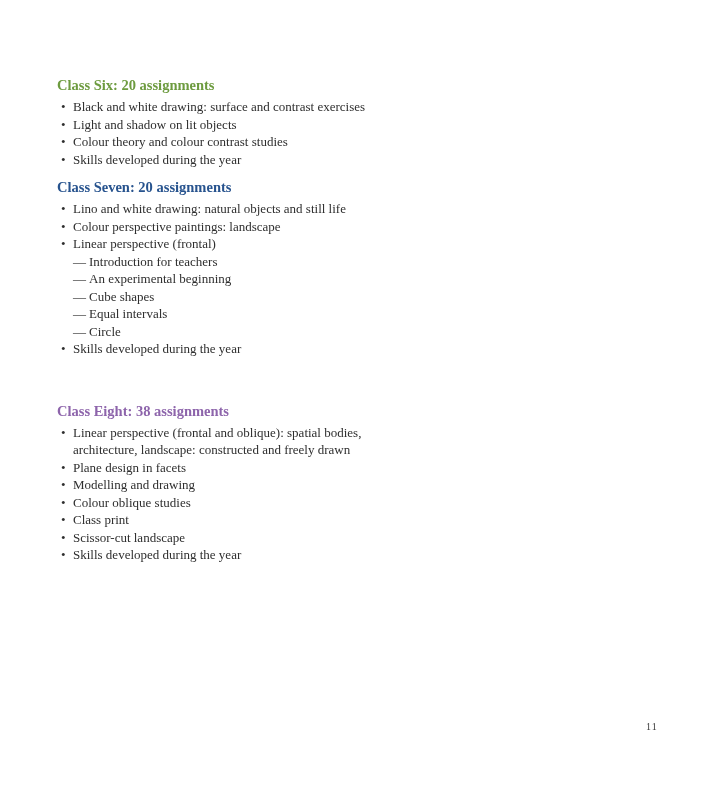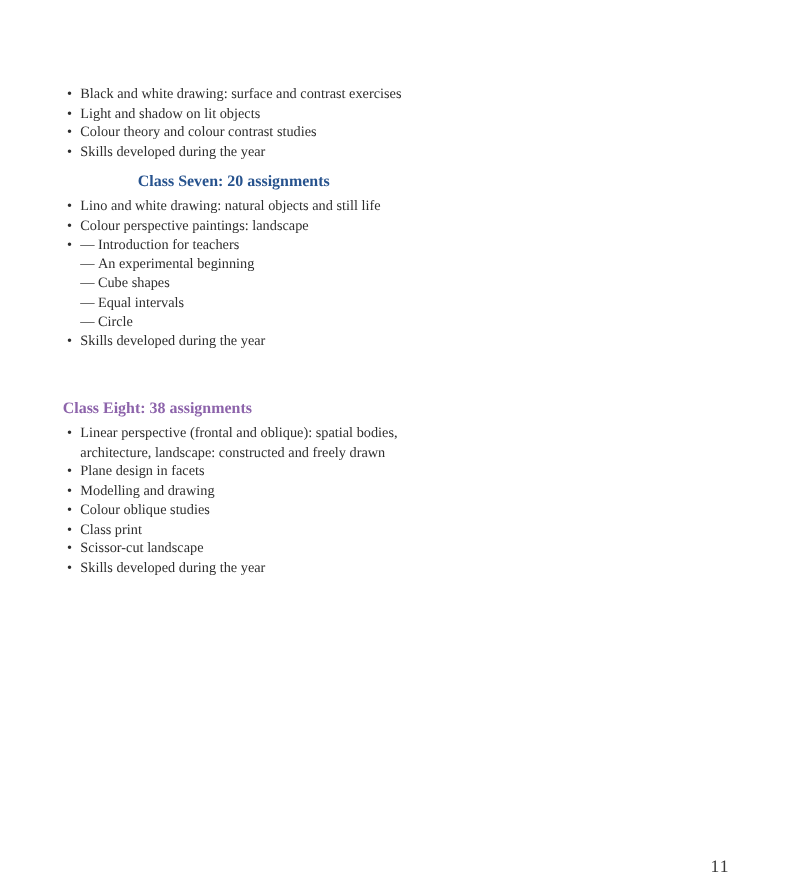"Class Six: 20 assignments" h2.section-heading { html: none -> <h2>Class Six: 20 assignments</h2> }
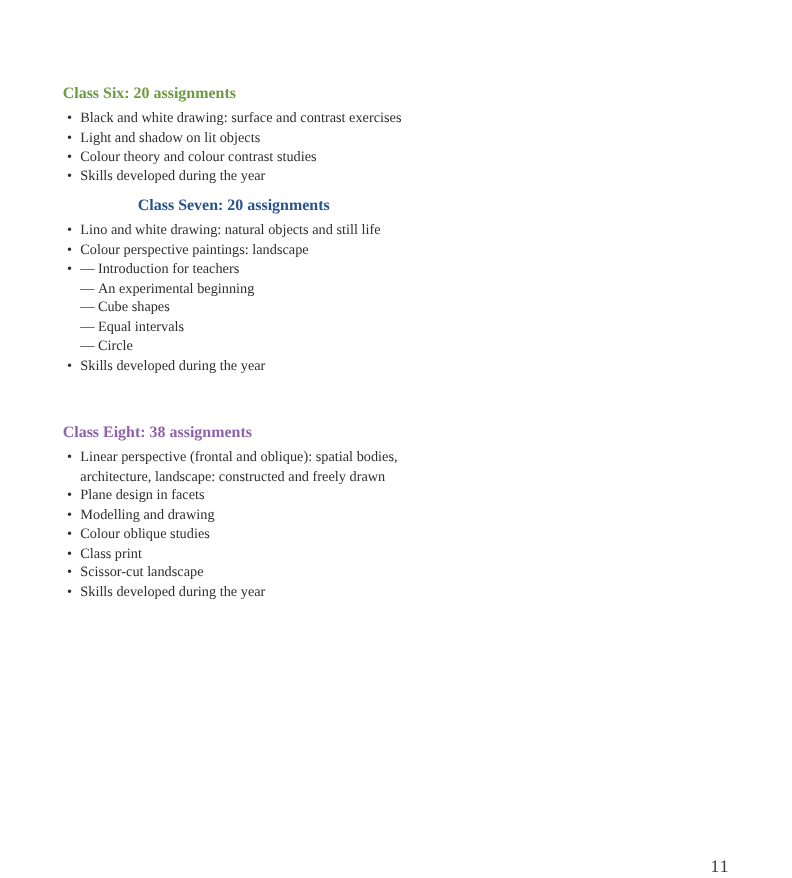"Class Seven: 20 assignments" h2.section-heading { text-align: center -> none }
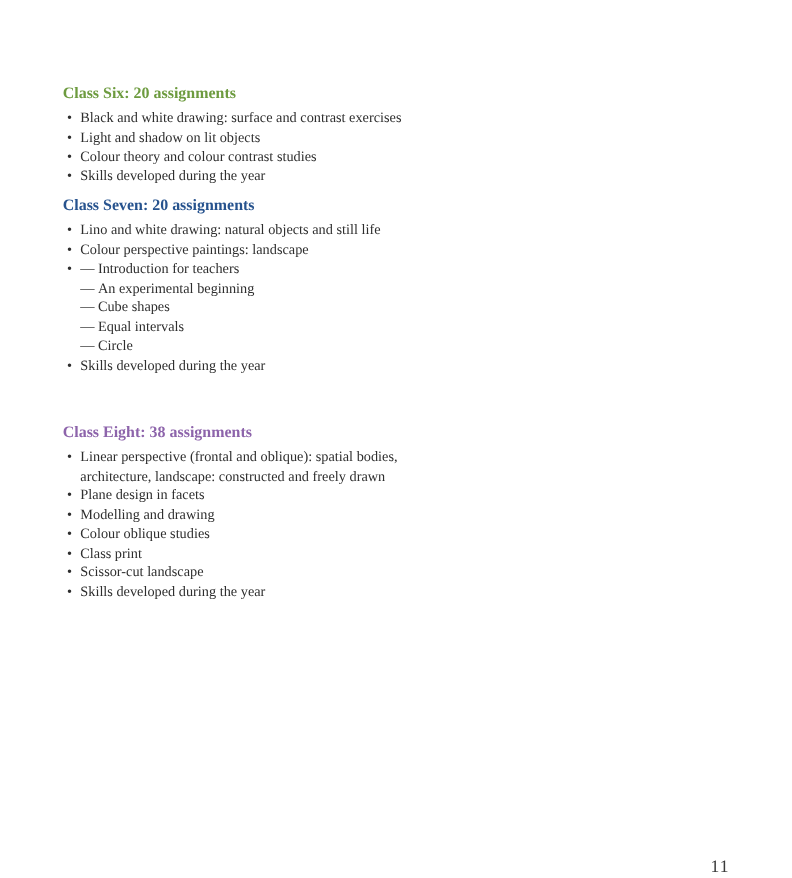"Linear perspective (frontal)" div { html: none -> <div>Linear perspective (frontal)</div> }
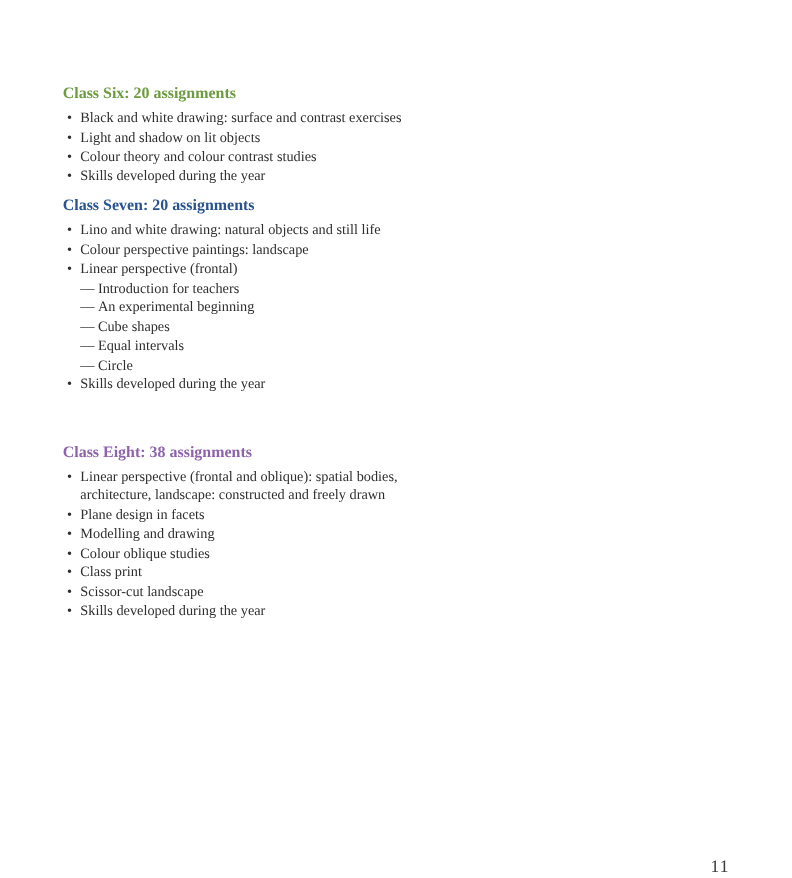"11" .page-number { font-size: 16px -> 10px; top: 780px -> 721px }
